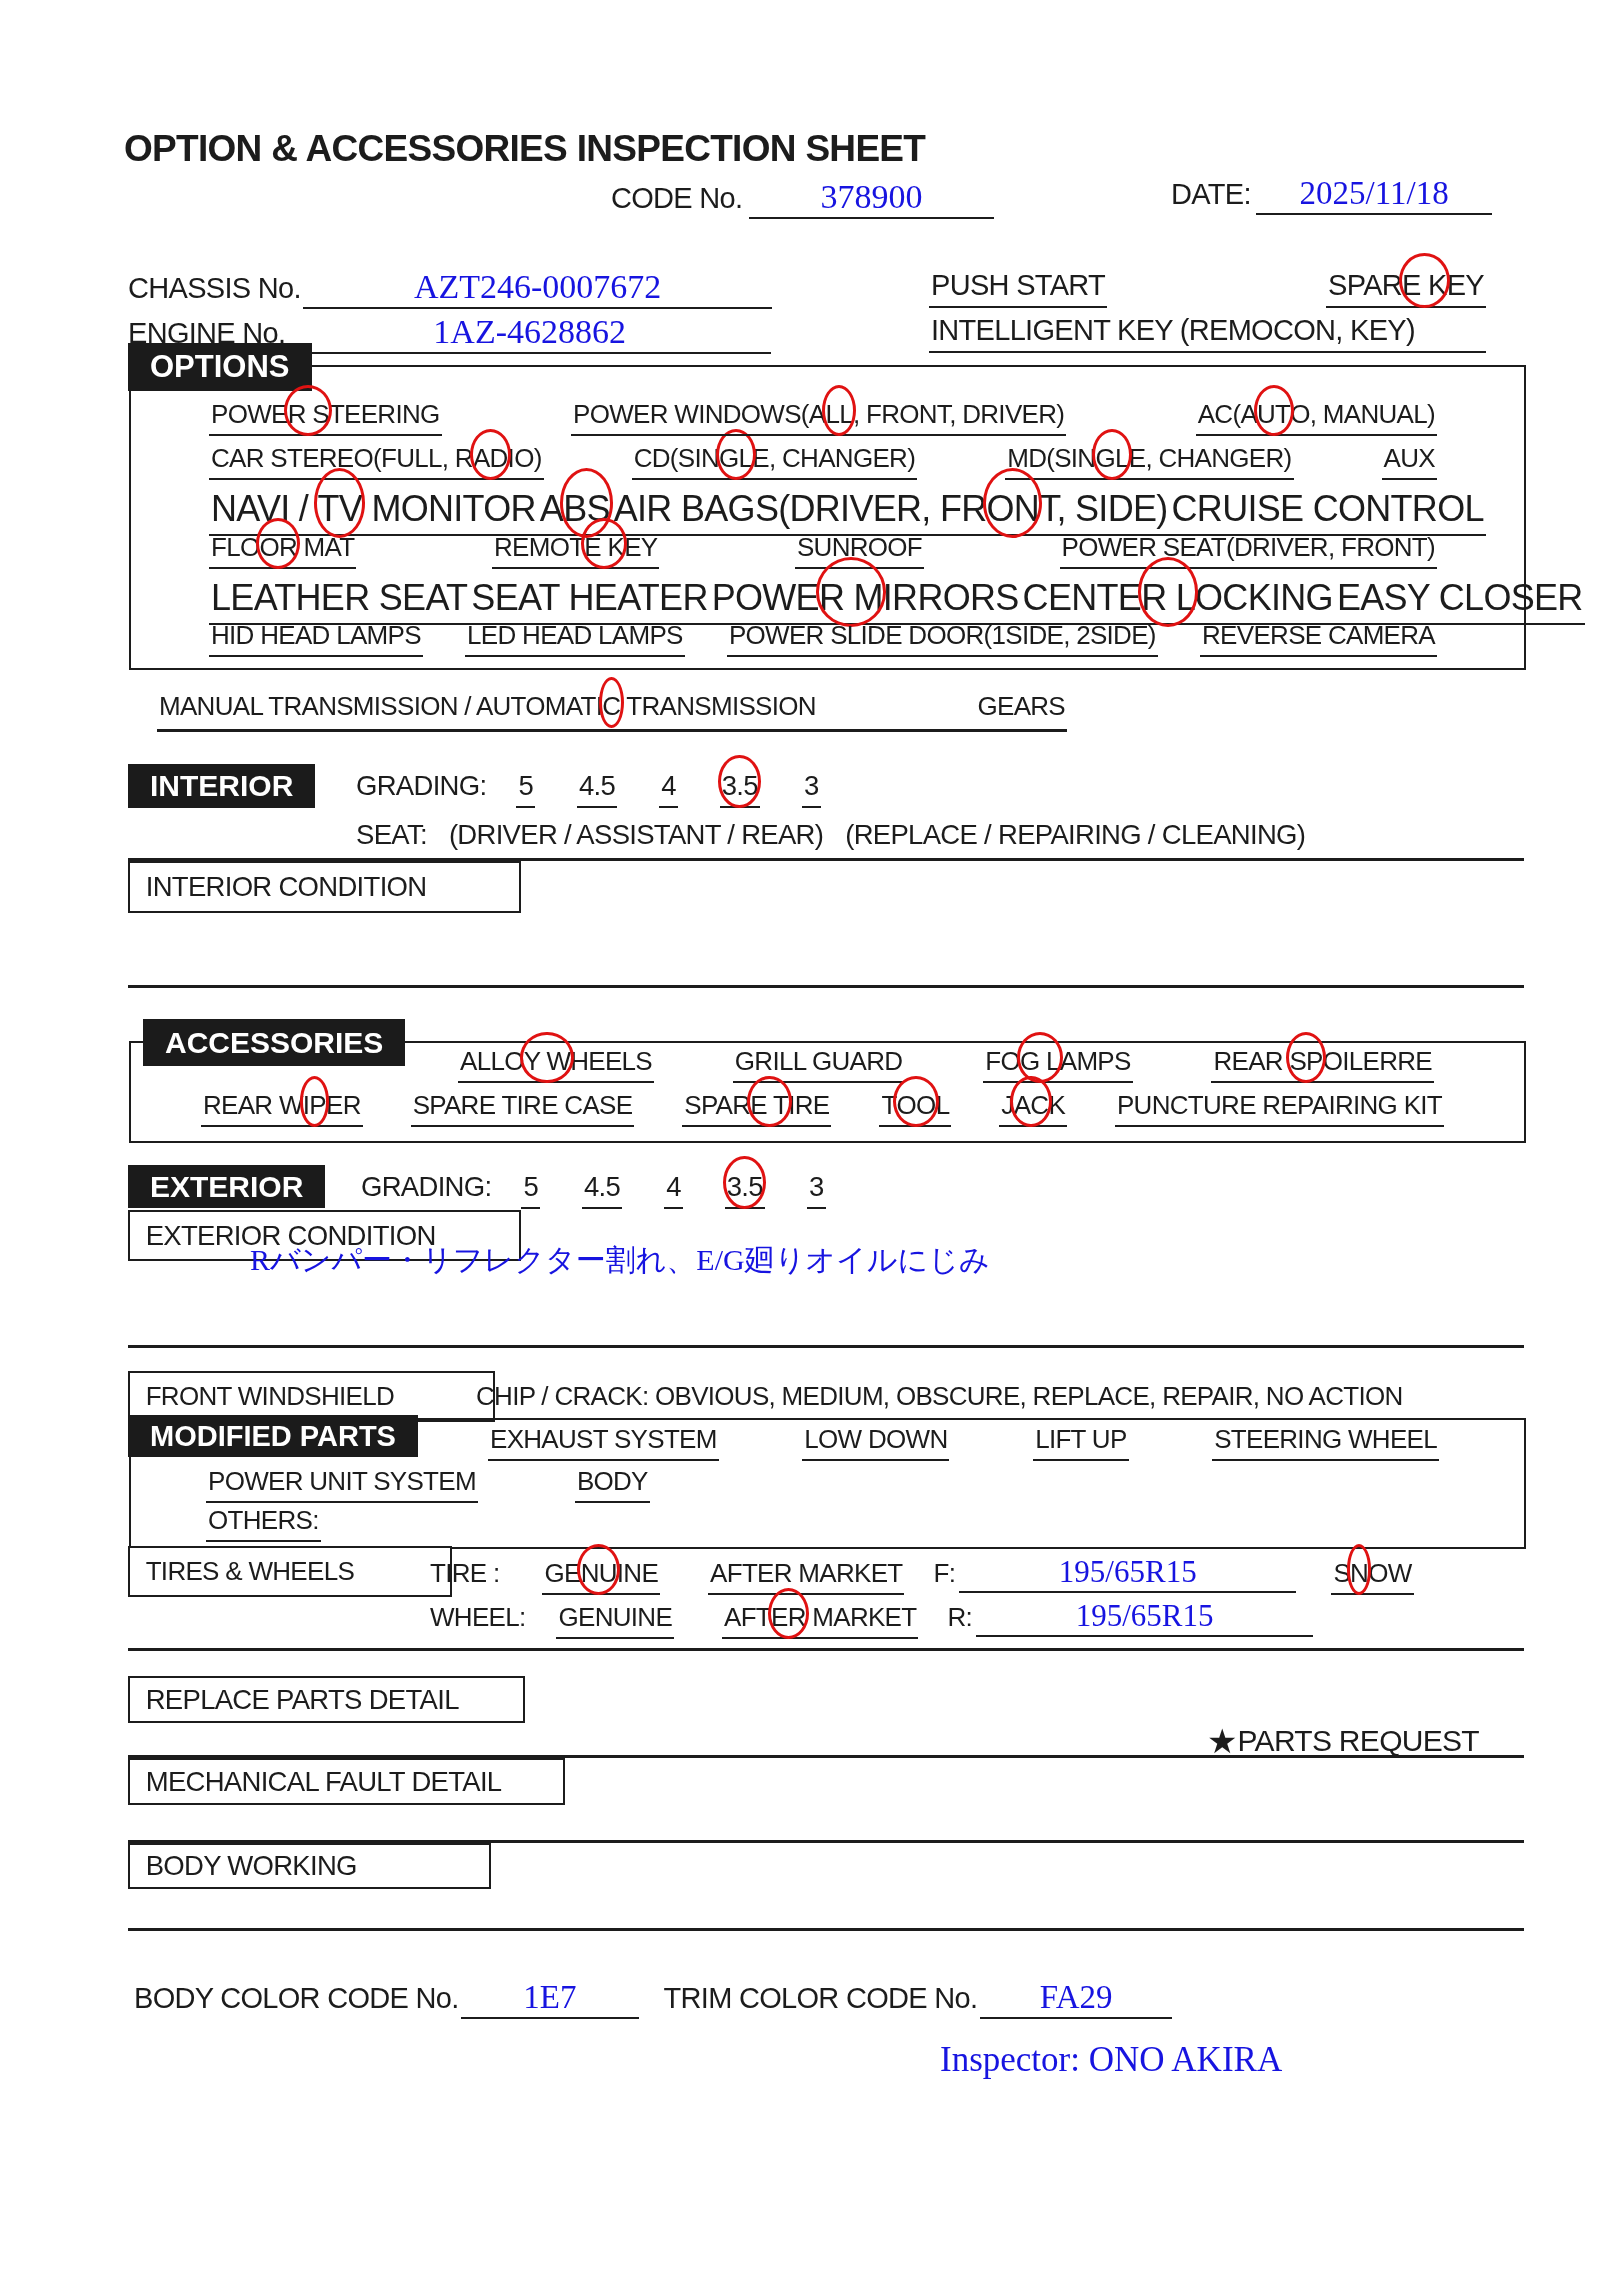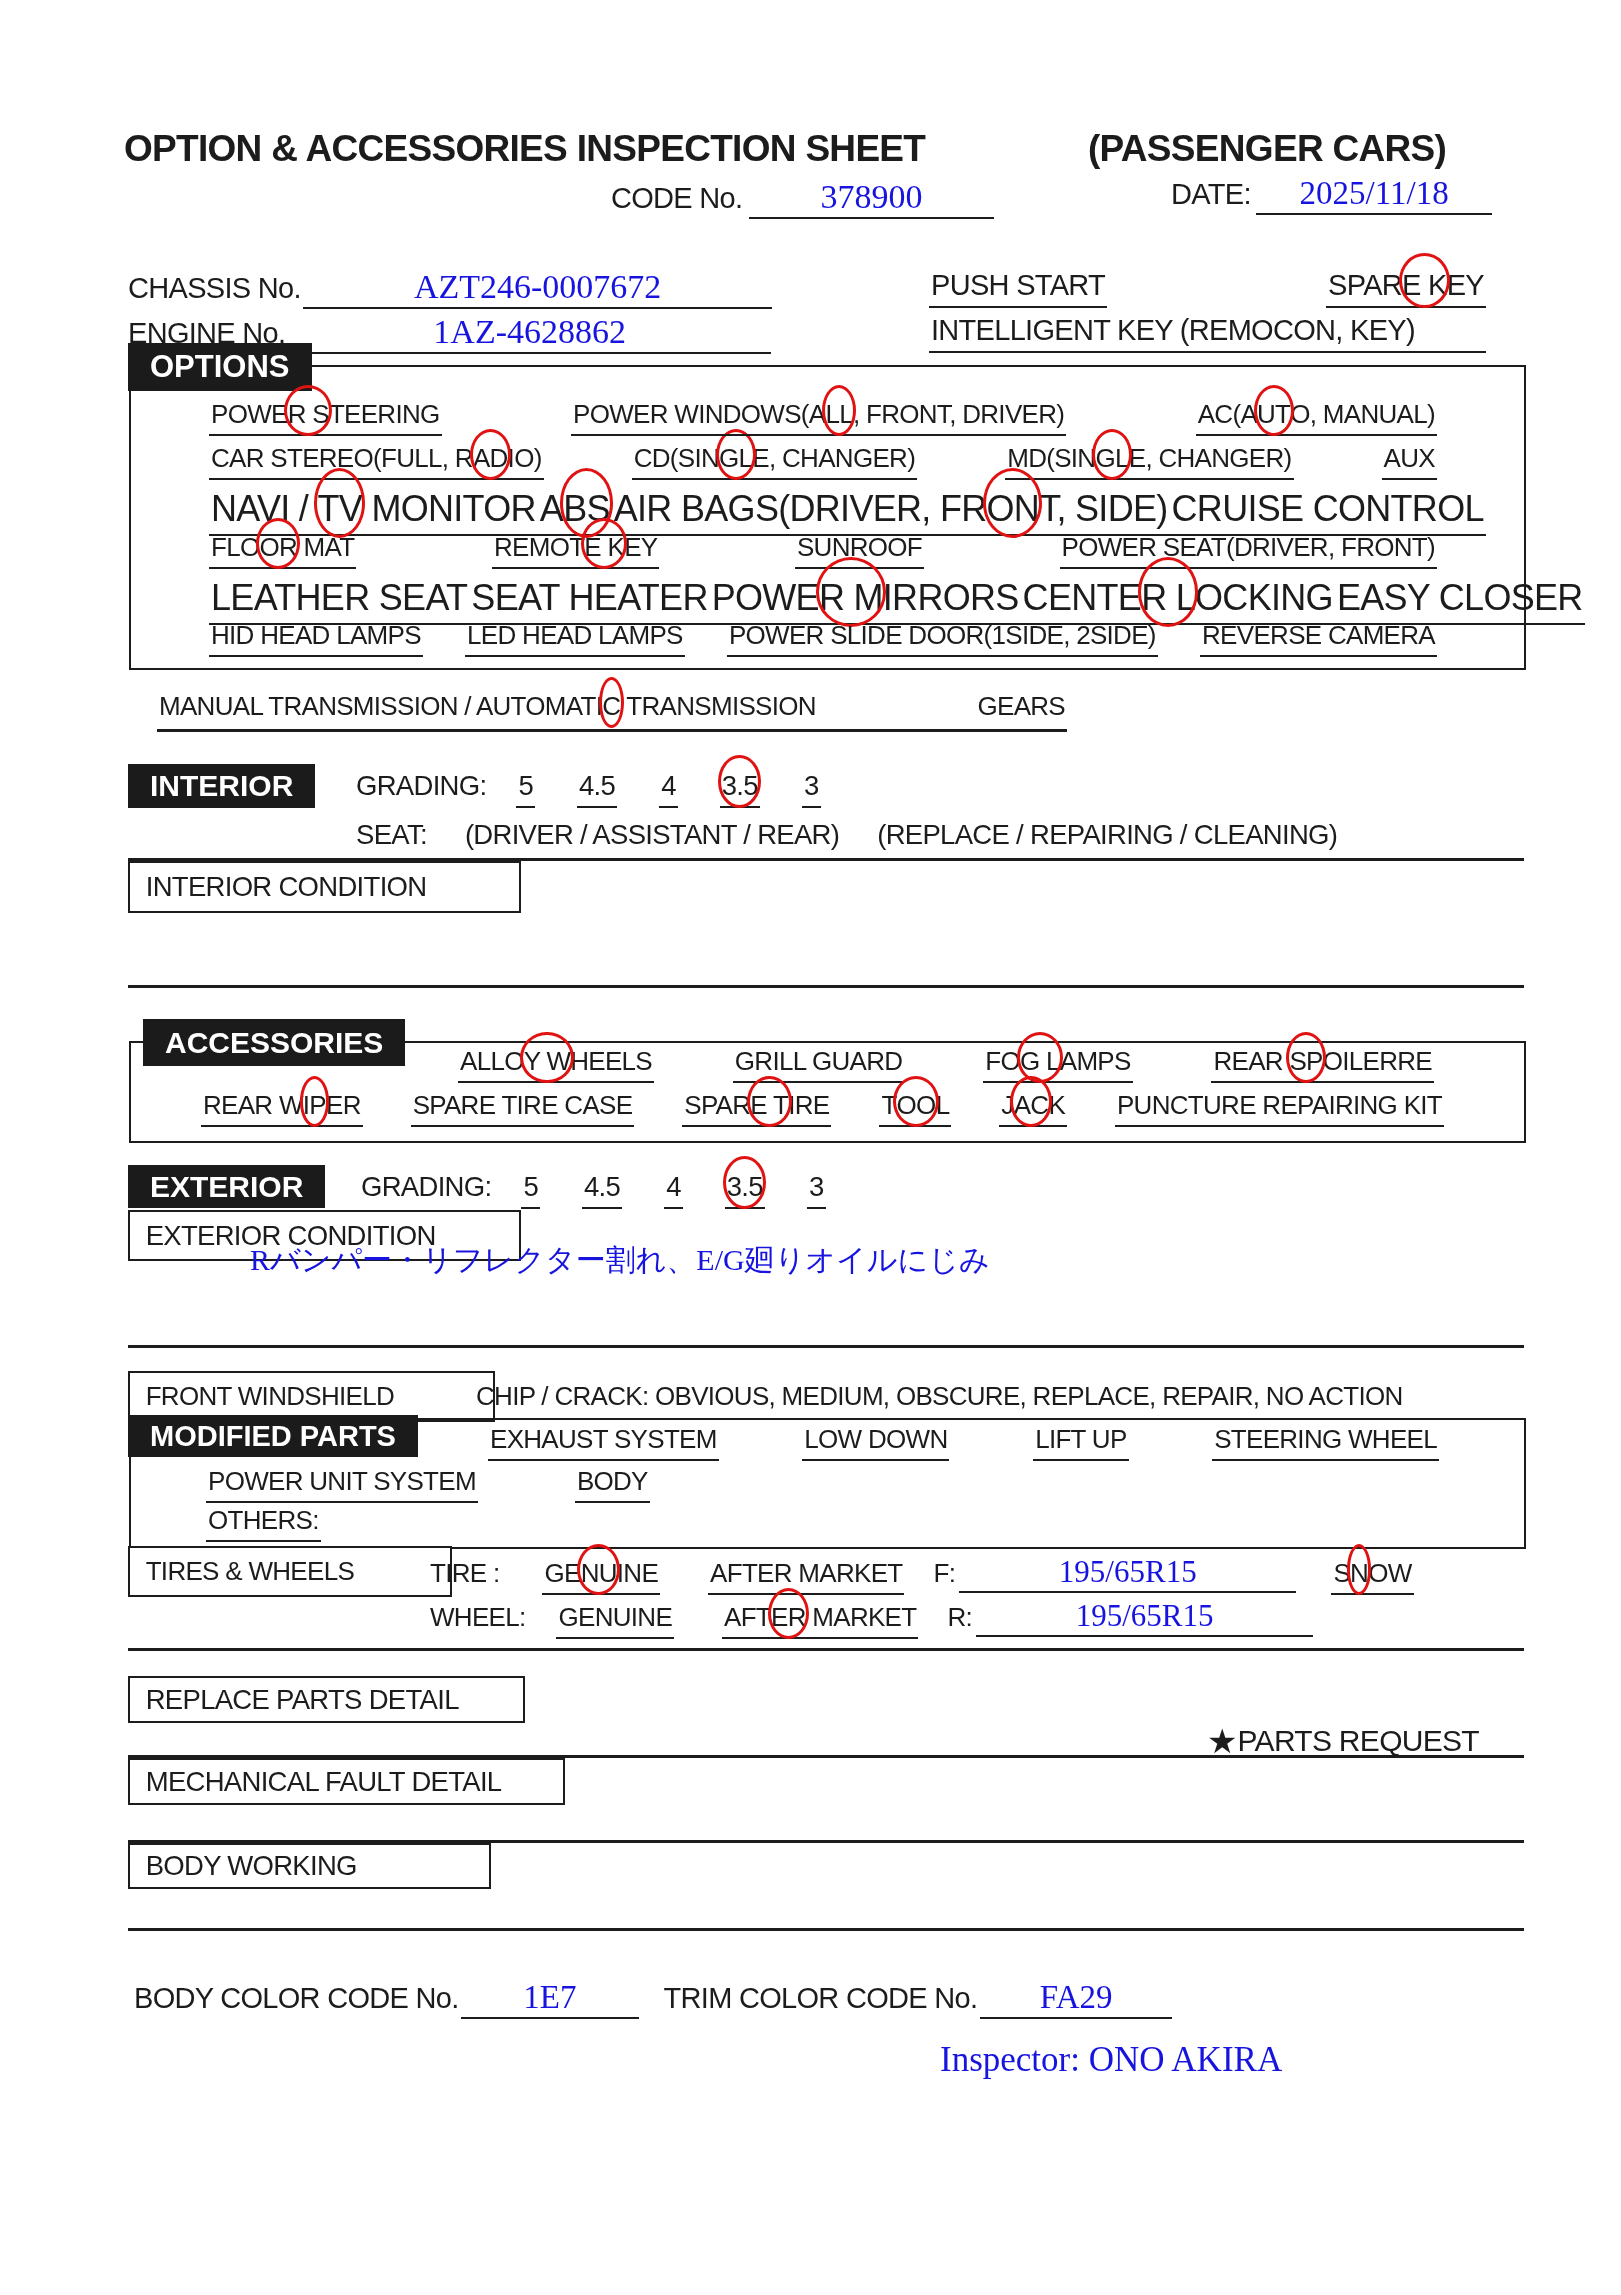"(PASSENGER CARS)" div.abs { html: <div>(PASSENGER CARS)</div> -> none }
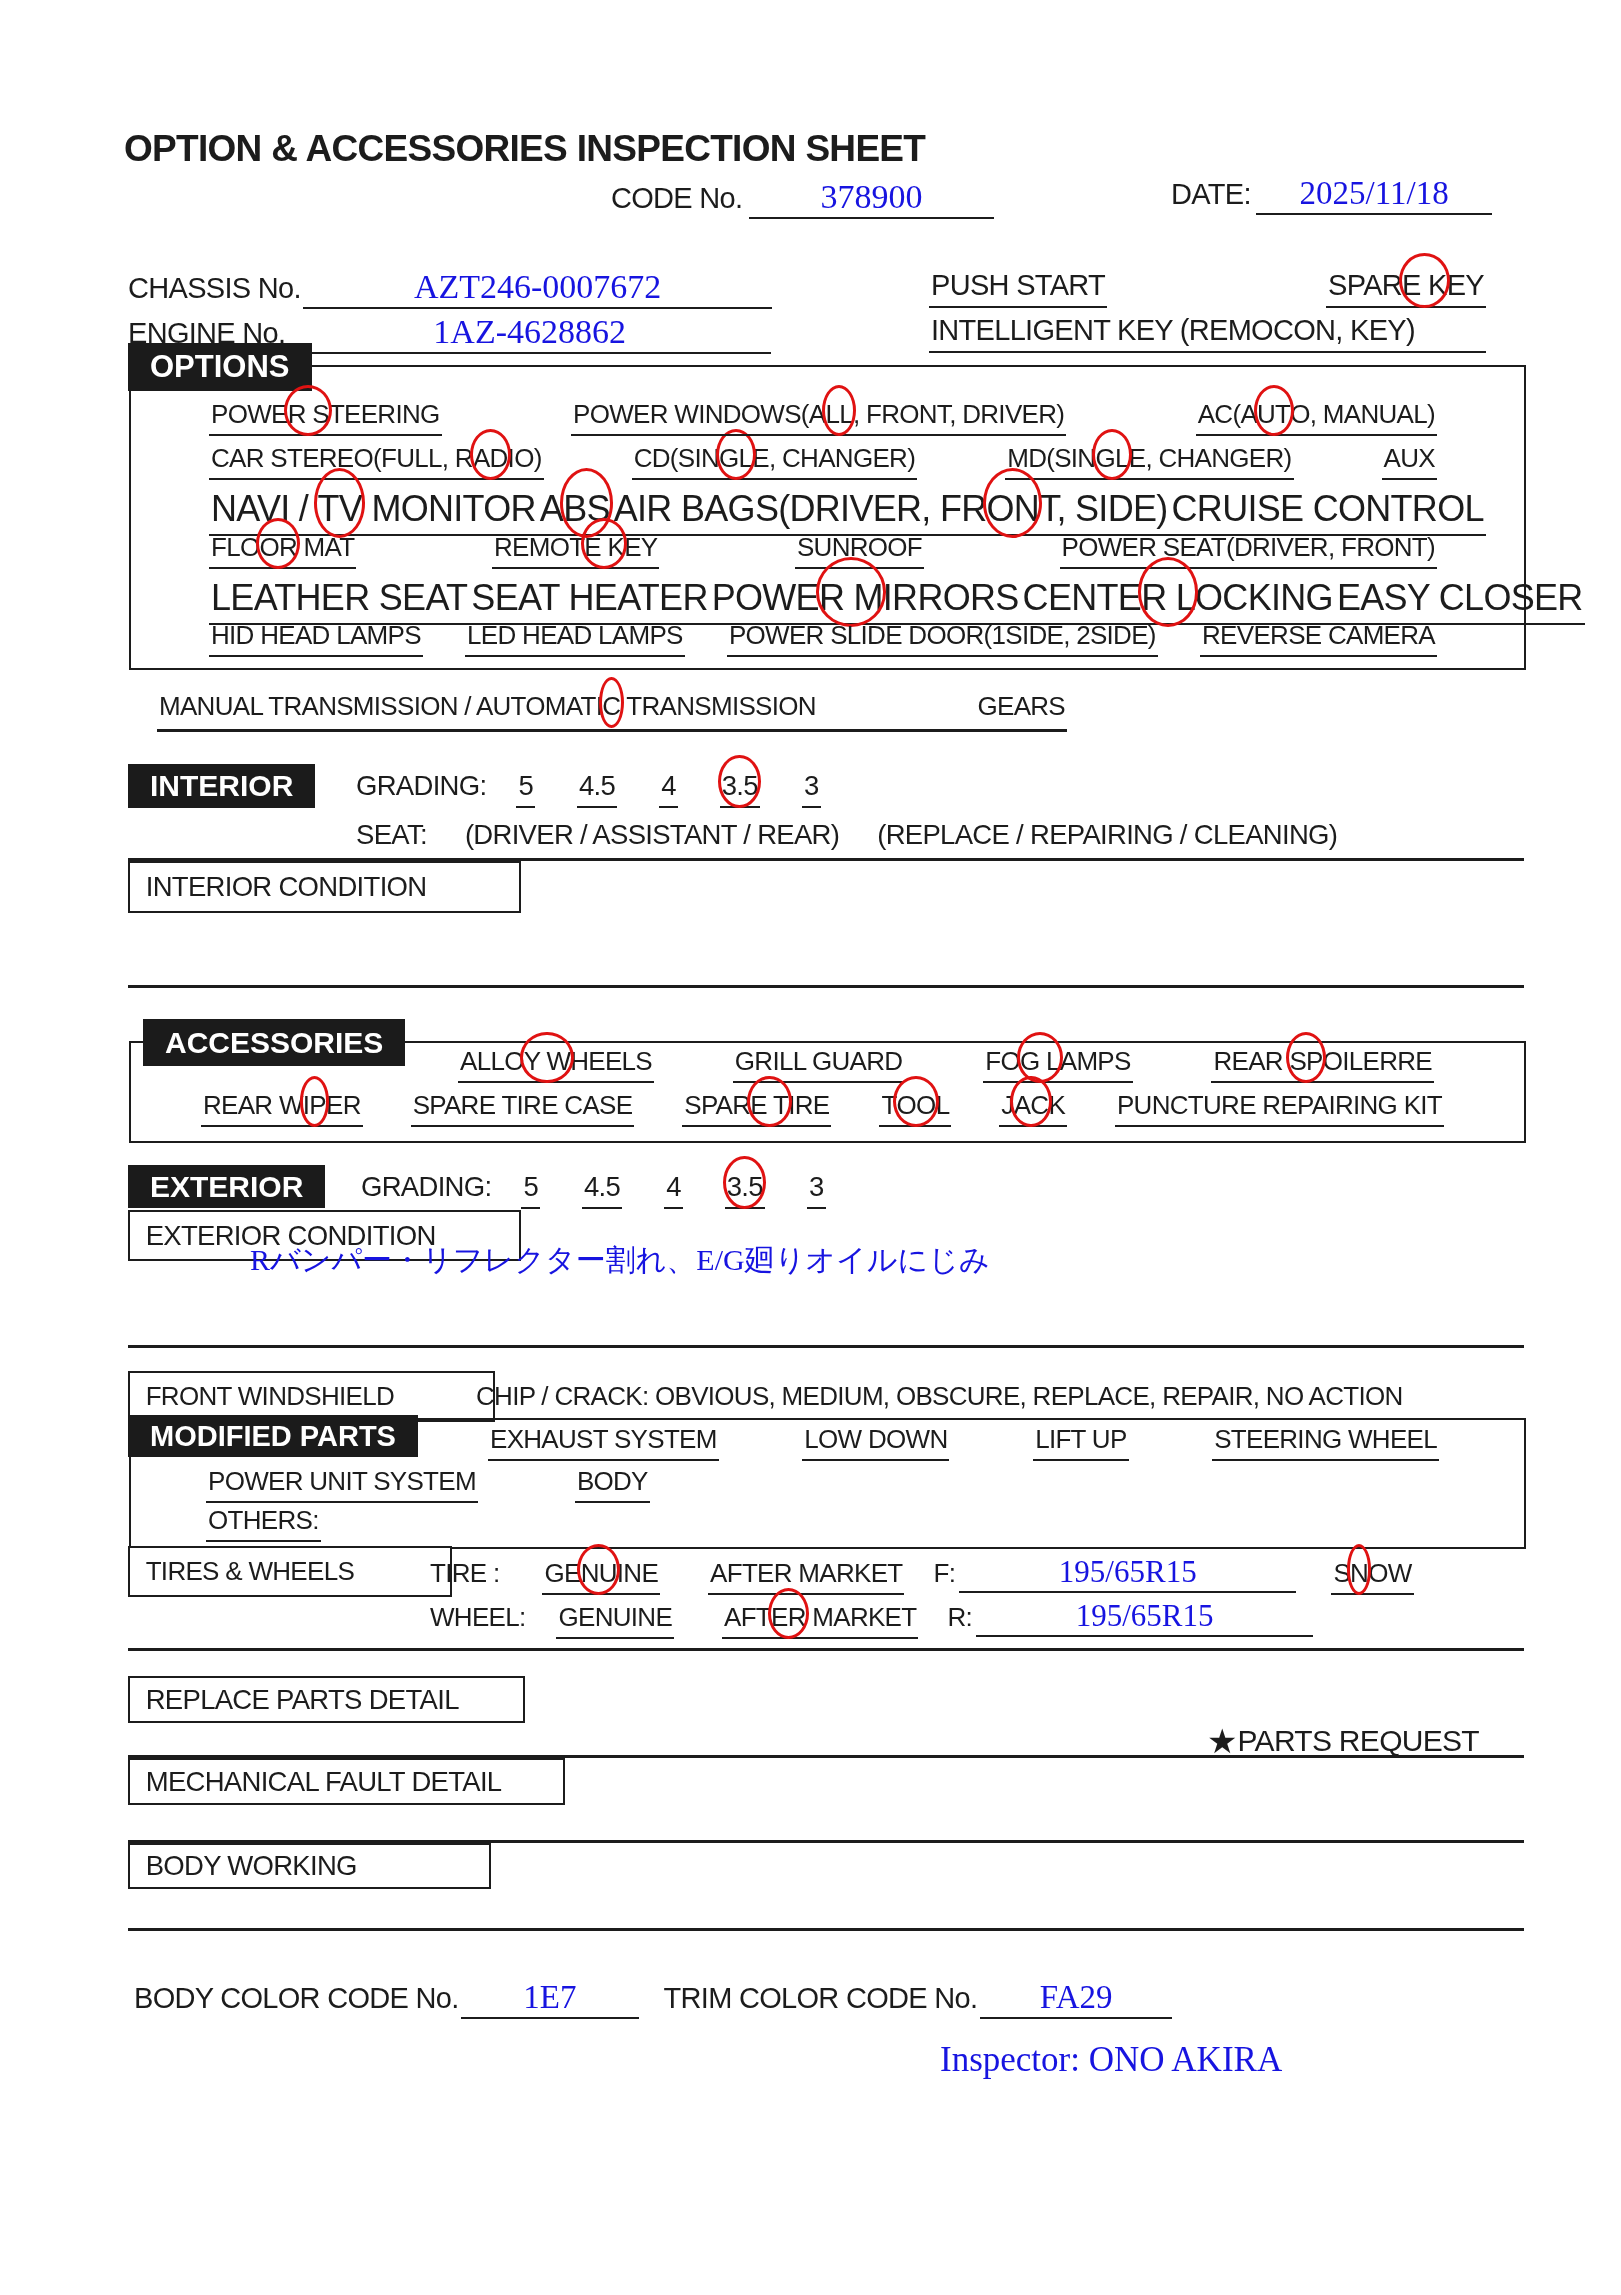"SEAT:" div.abs { gap: 38px -> 22px }
